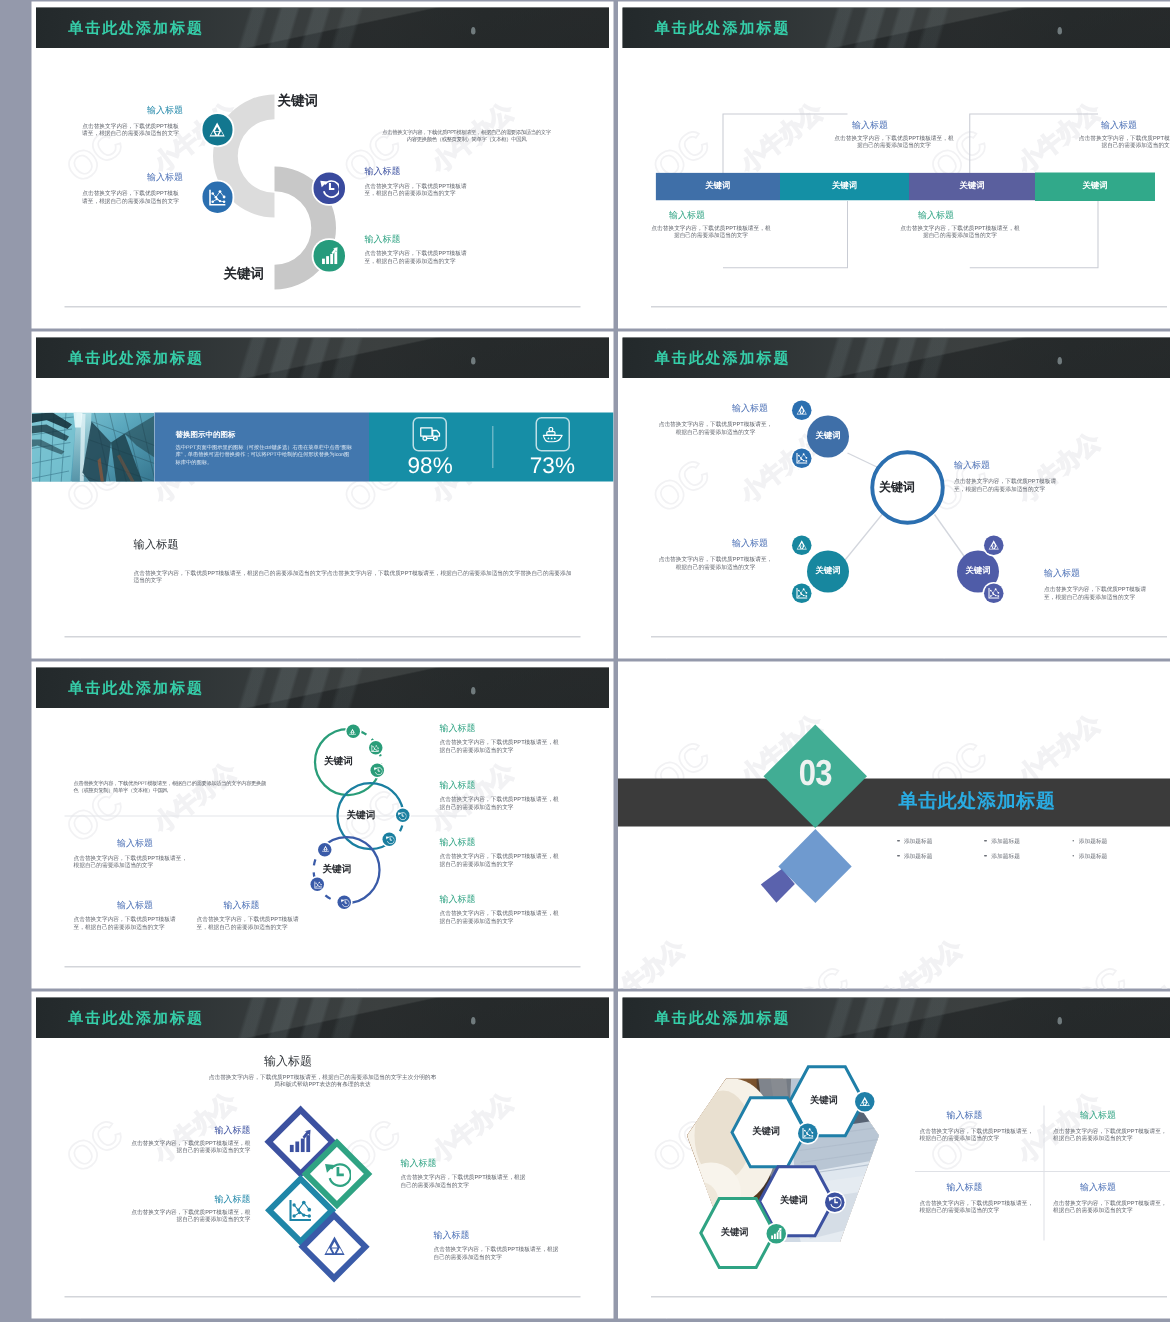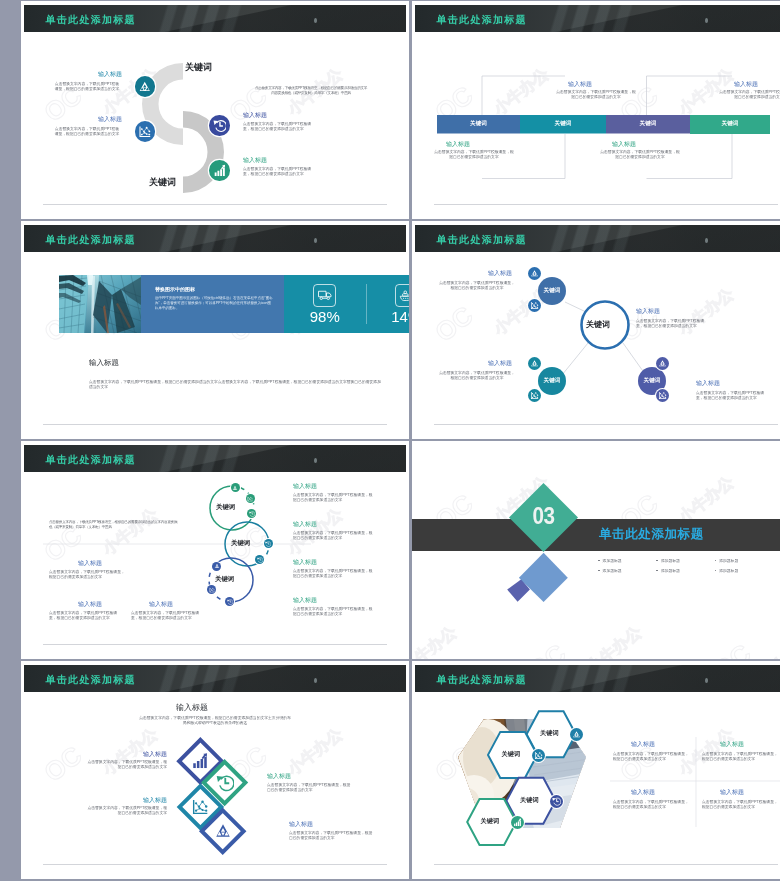"98%" .s3banner { height: 58px -> 46px; padding-left: 38px -> none }
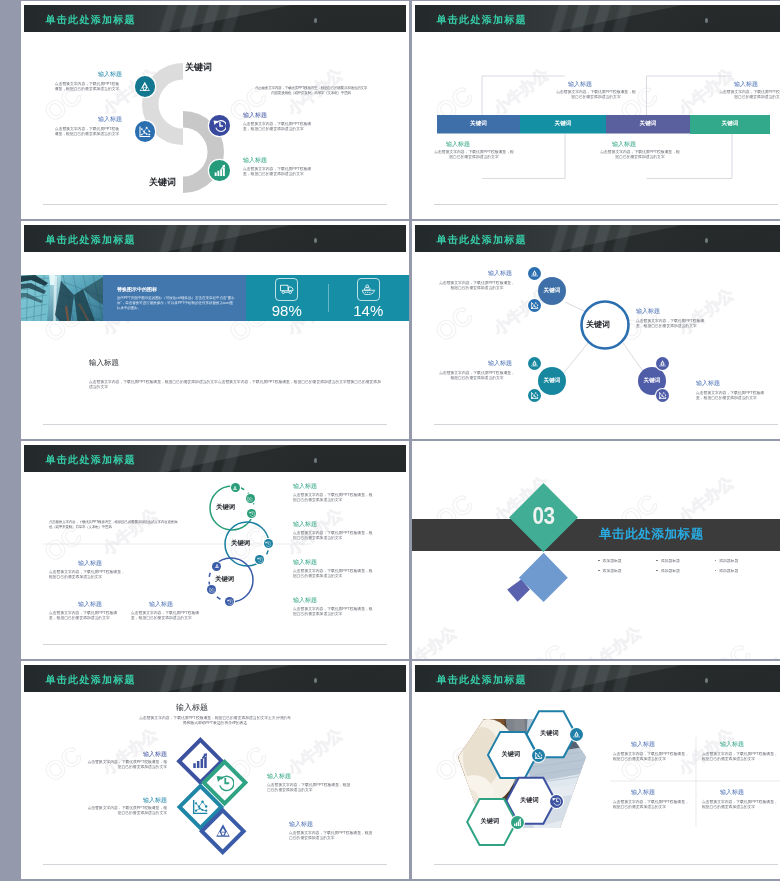"14%" div.s3val { text: 14% -> 73% }
